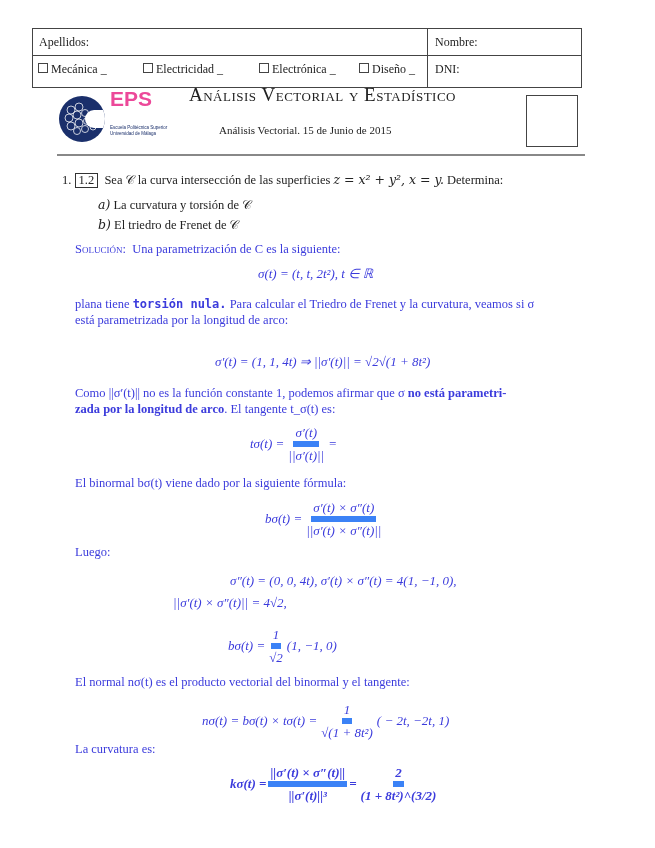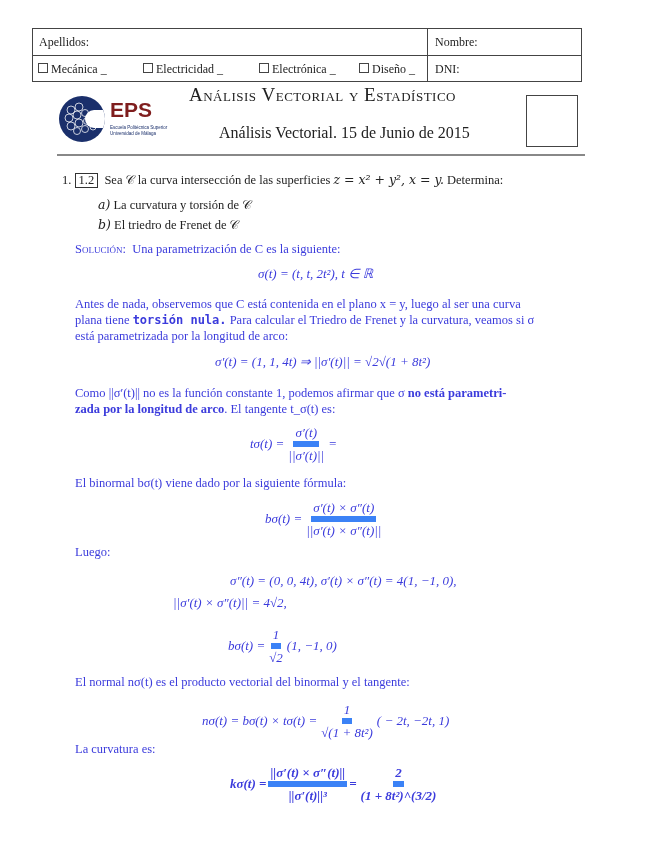"Apellidos:" .hdr-table { height: 54px -> 60px }
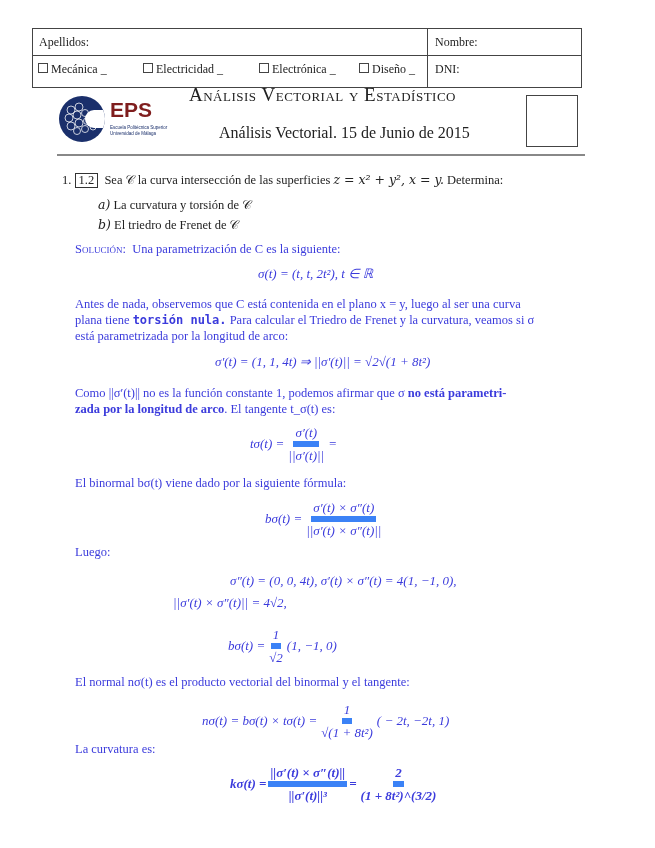"EPS" .logo-eps { color: #7f1d1d -> #ec4899; top: 98px -> 87px }
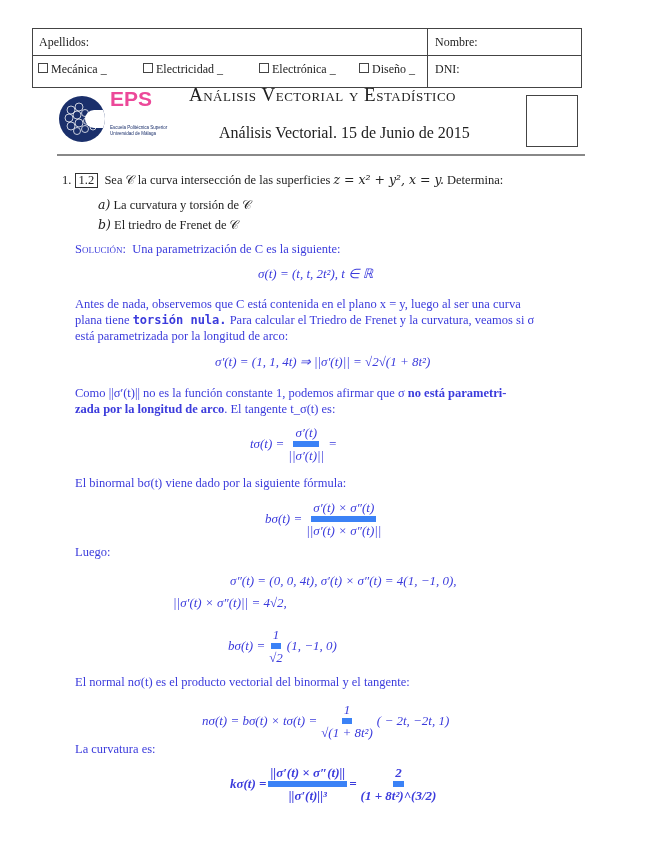"Análisis Vectorial. 15 de Junio" .title-sub { font-size: 16px -> 11px }
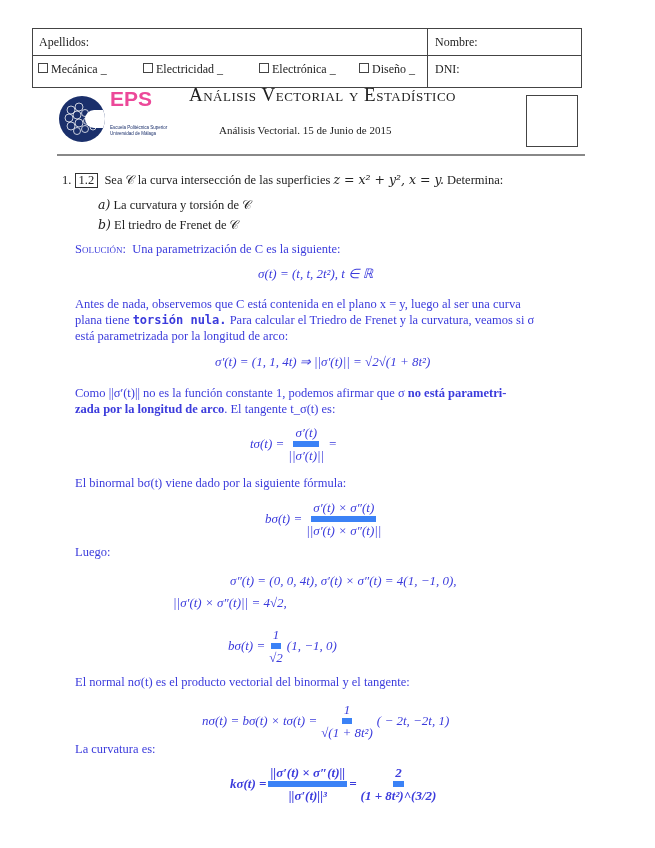"Antes de nada, observemos que" div { html: <div>Antes de nada, observemos que C está contenida en el plano x = y, luego al ser una curva</div> -> none }
